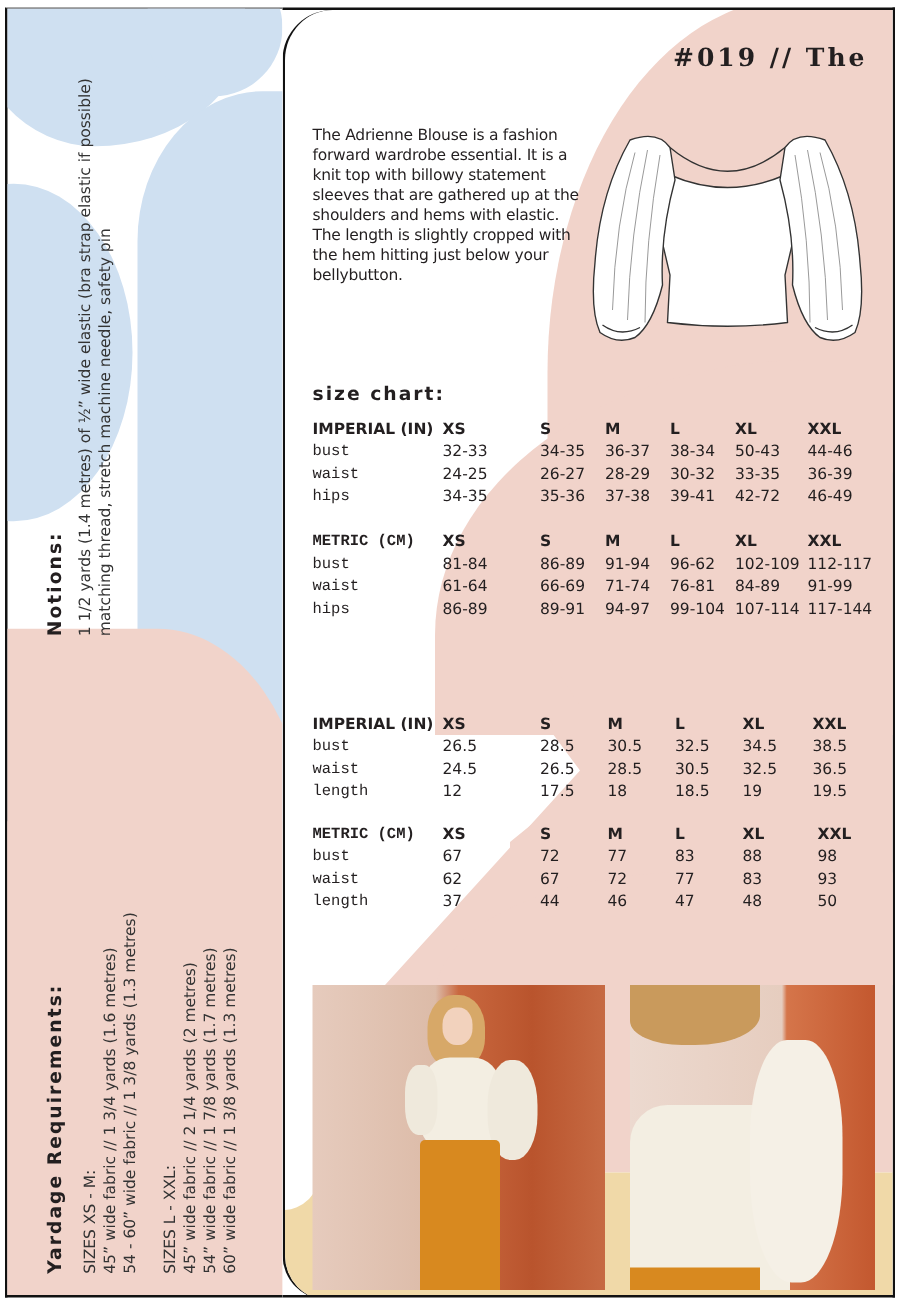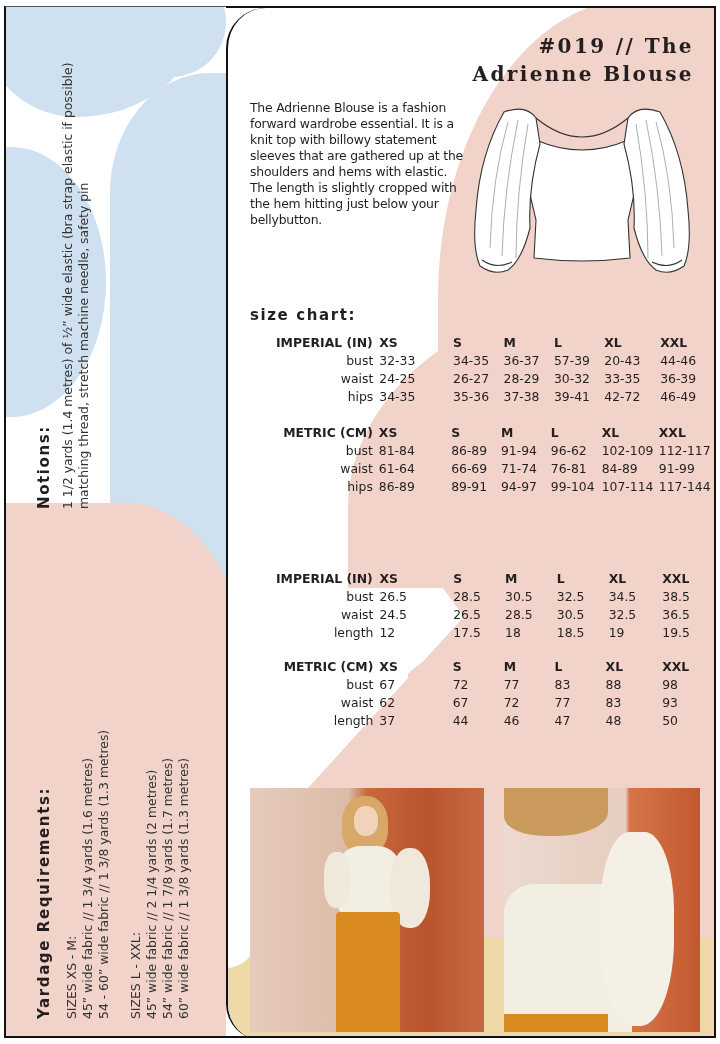"Adrienne Blouse" div { html: <div>Adrienne Blouse</div> -> none }
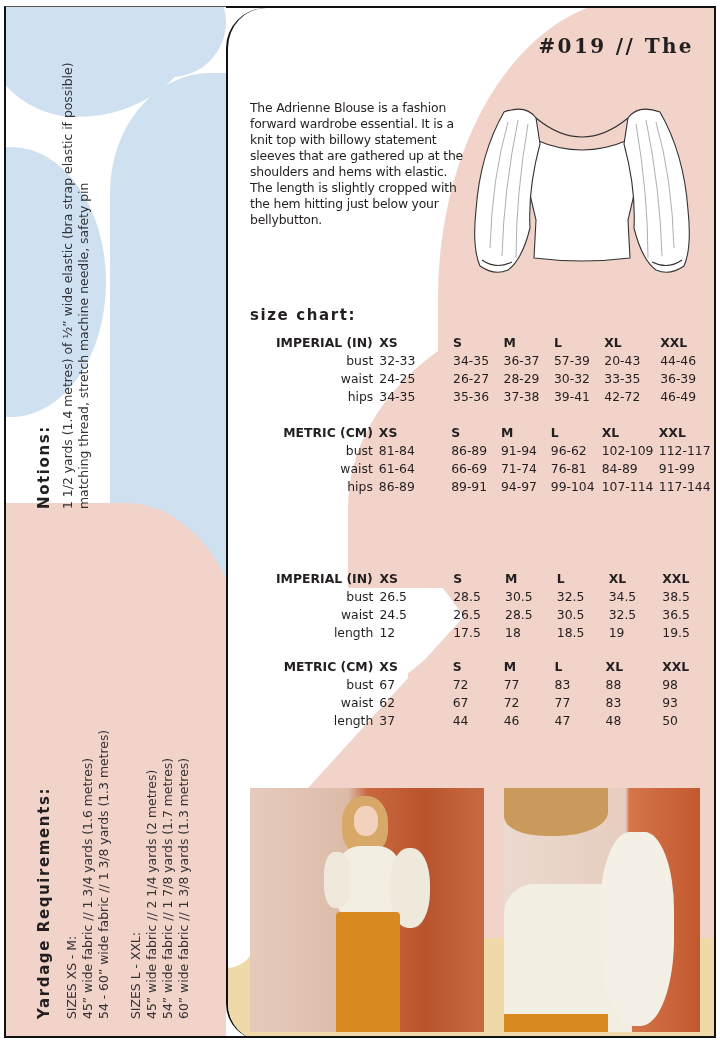"IMPERIAL (IN)" table.measure { margin-left: 26px -> none }
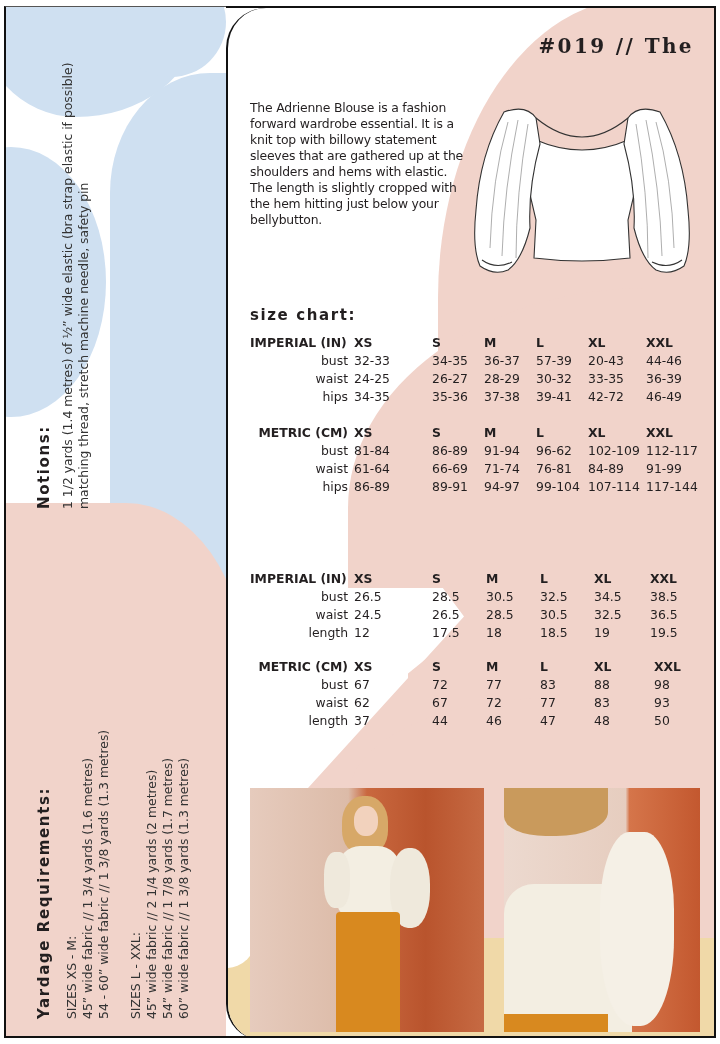"bust" table.measure td.rowlabel, table.measure th.rowlabel { font-family: none -> Liberation Mono, monospace; text-align: right -> left }
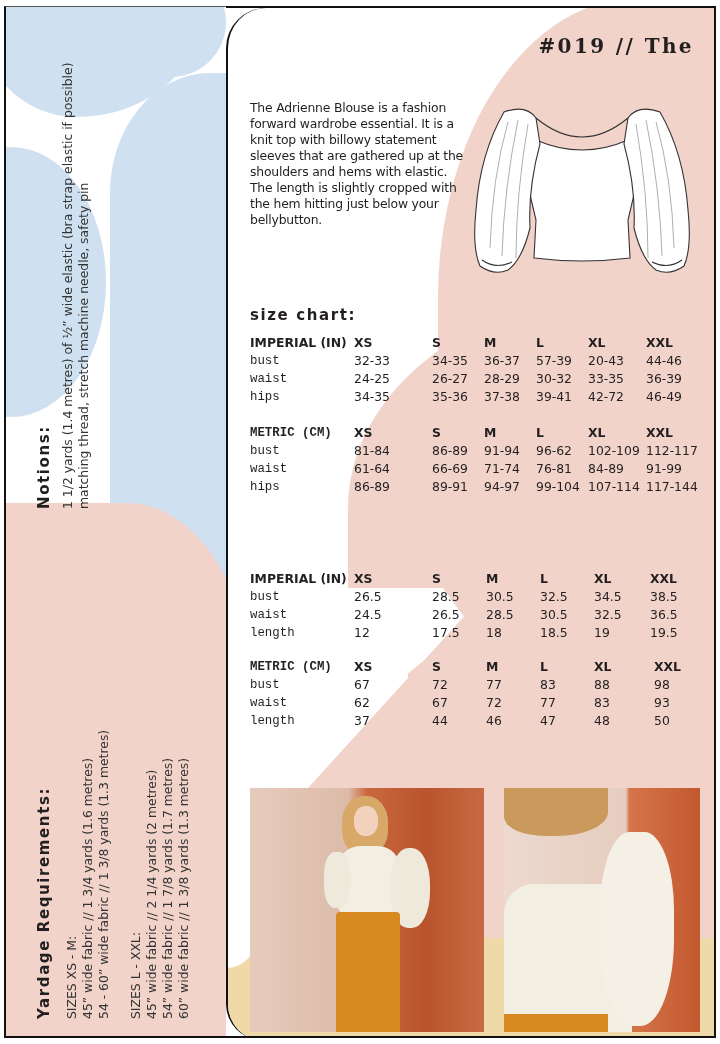"57-39" td { text: 57-39 -> 38-34 }
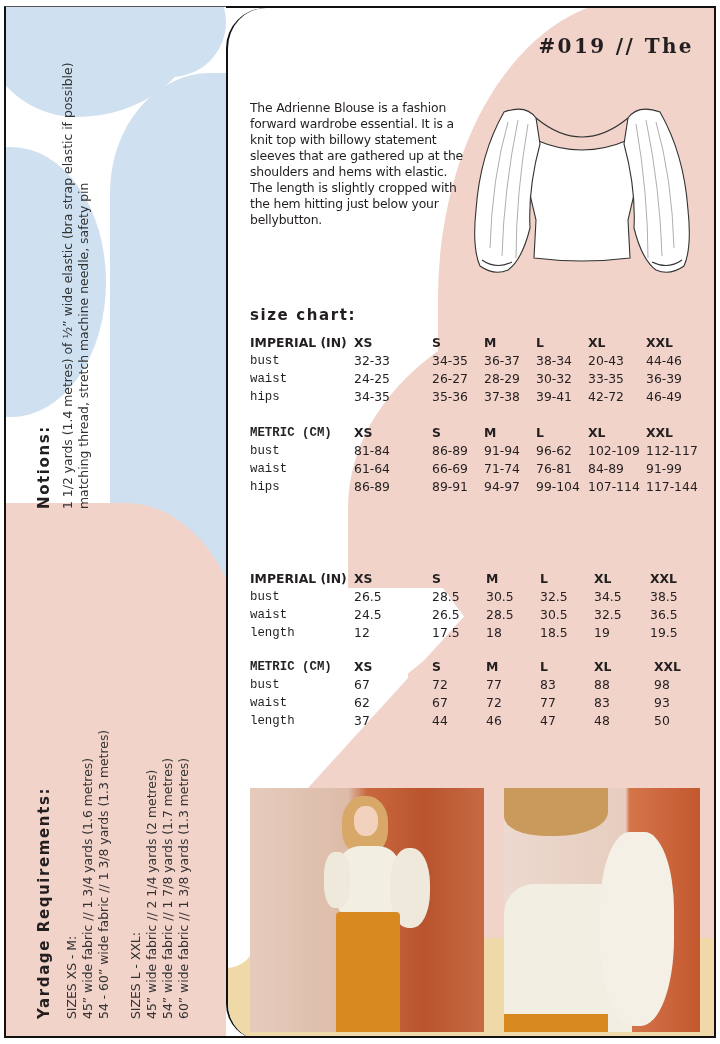"20-43" td { text: 20-43 -> 50-43 }
